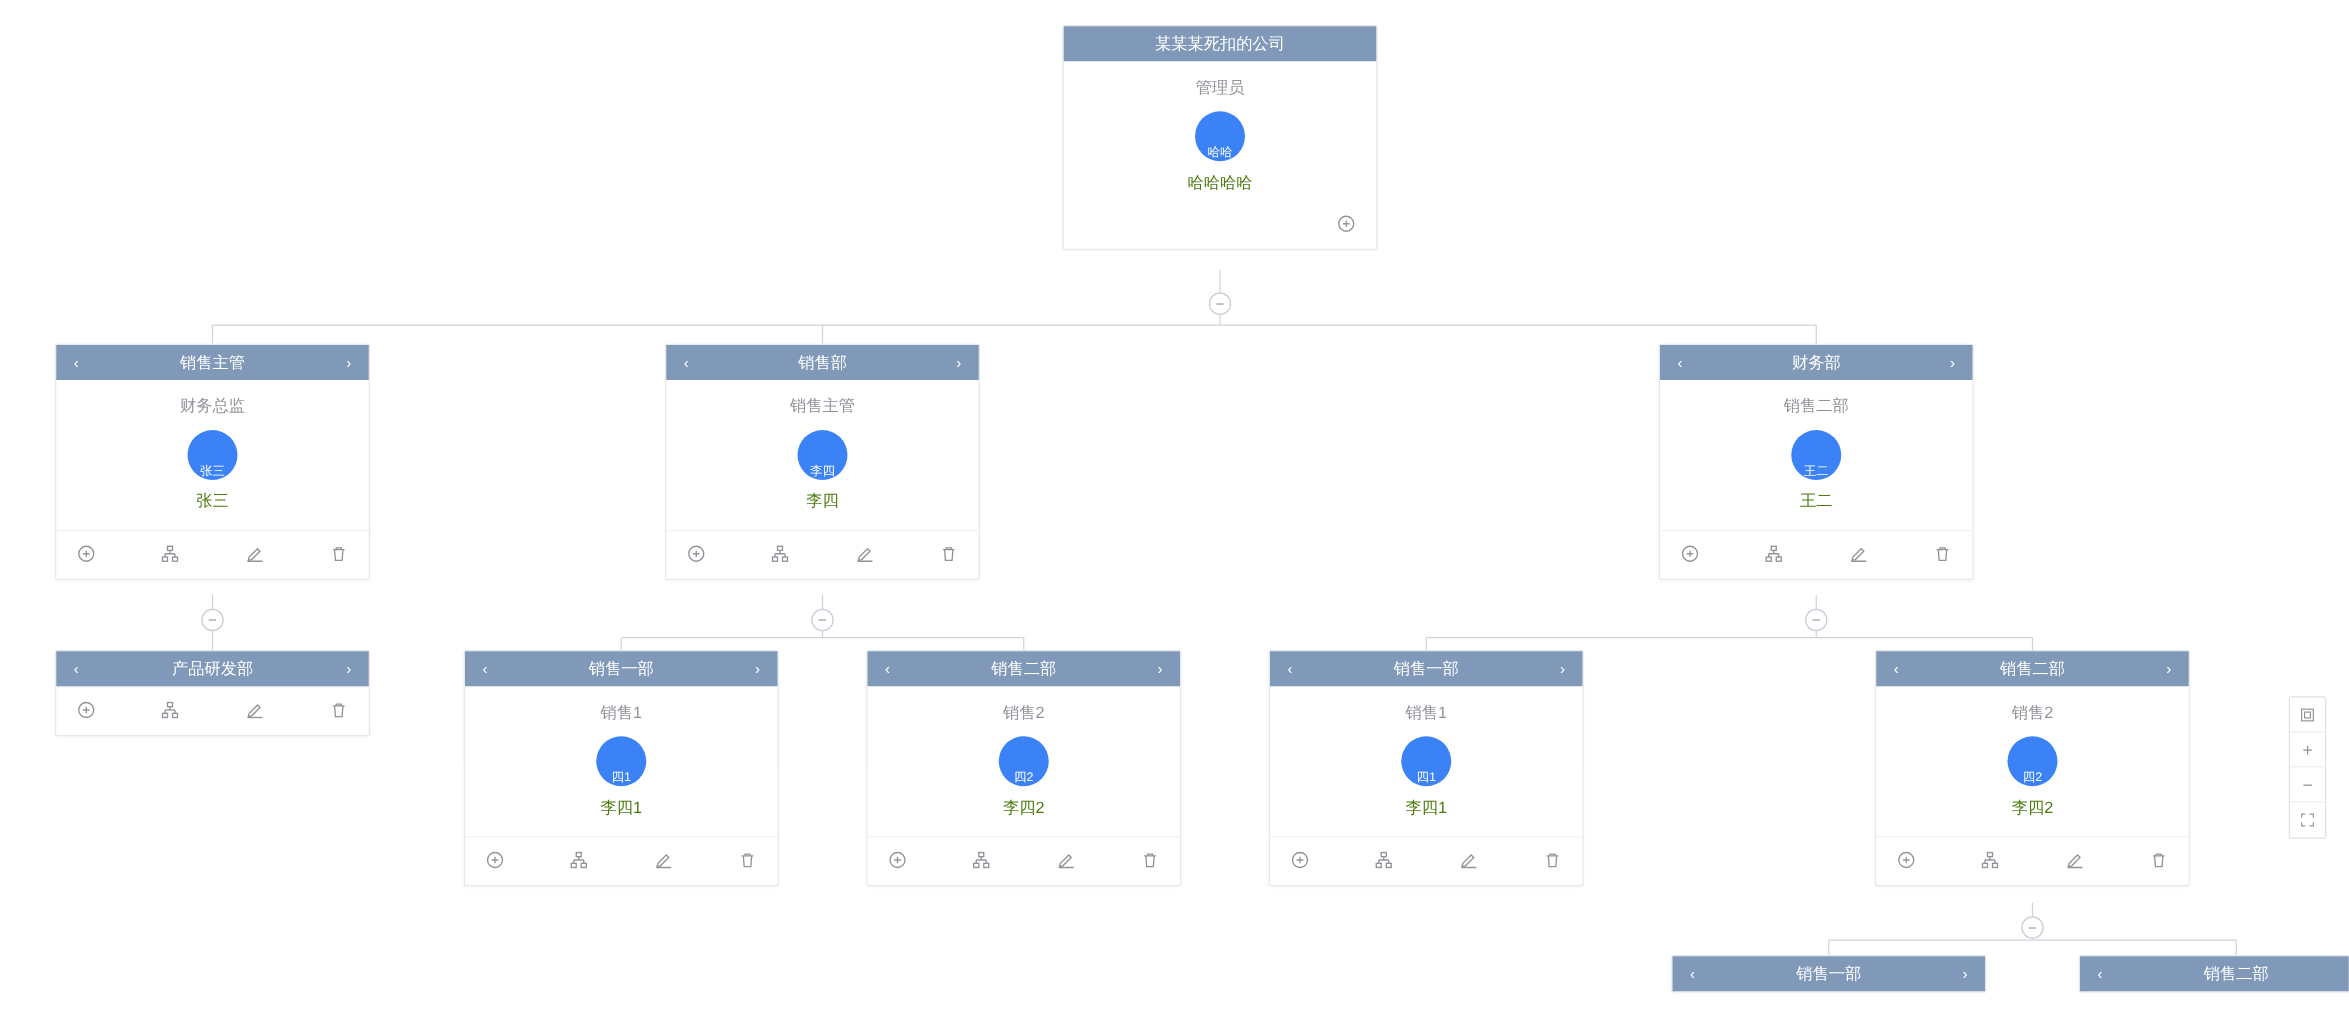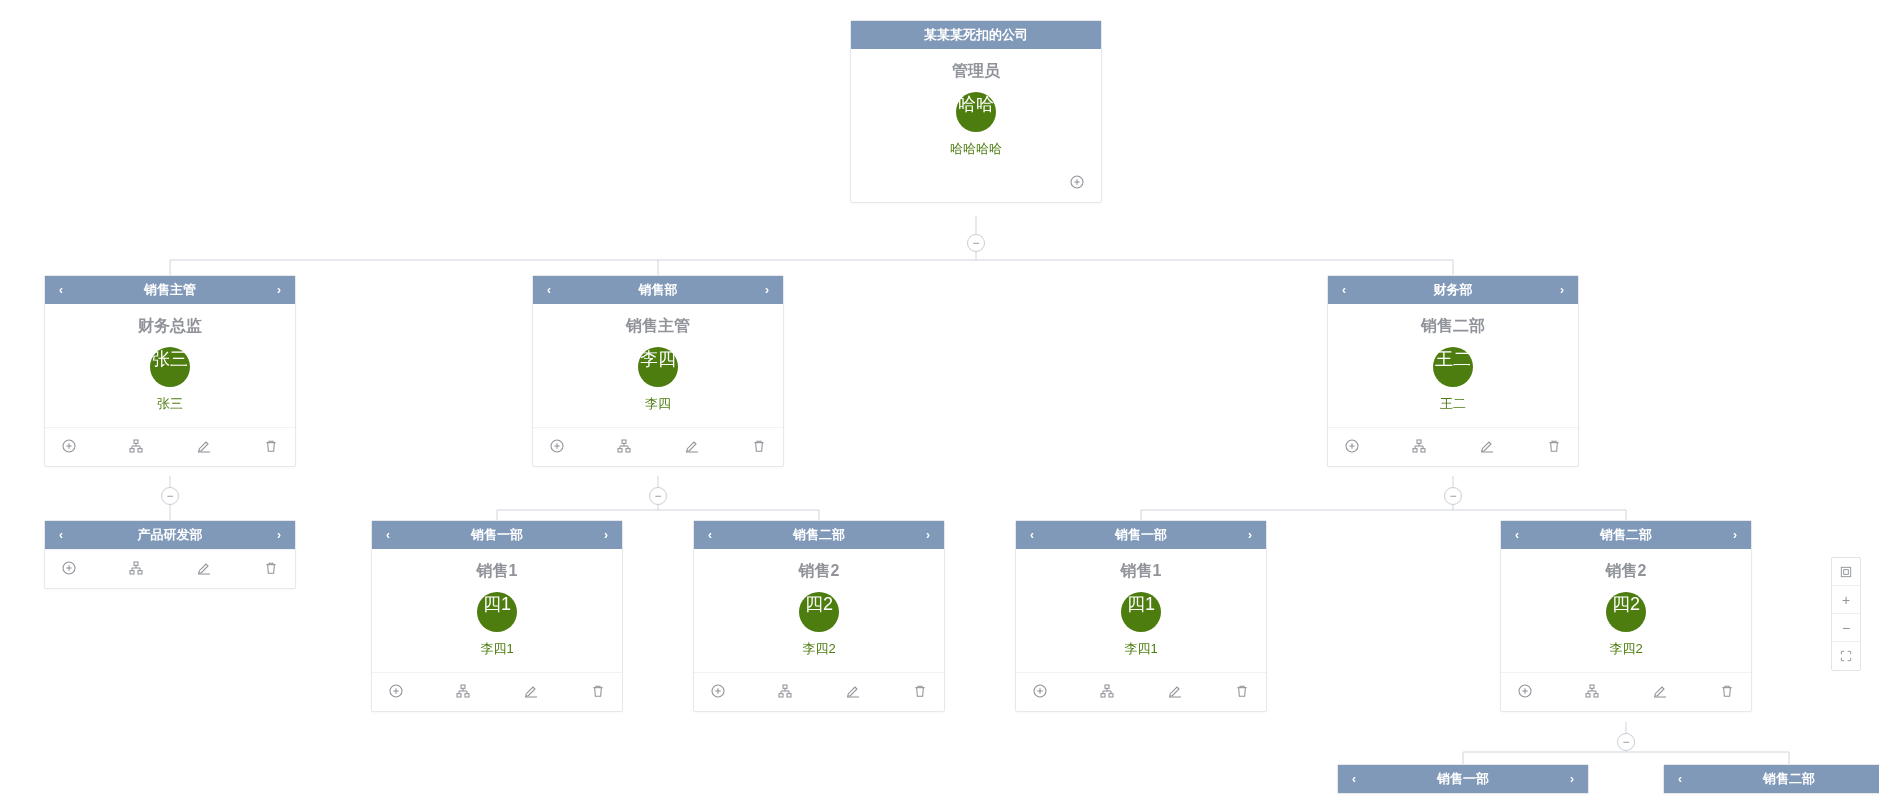"某某某死扣的公司" .node-header { font-weight: 700 -> 400 }
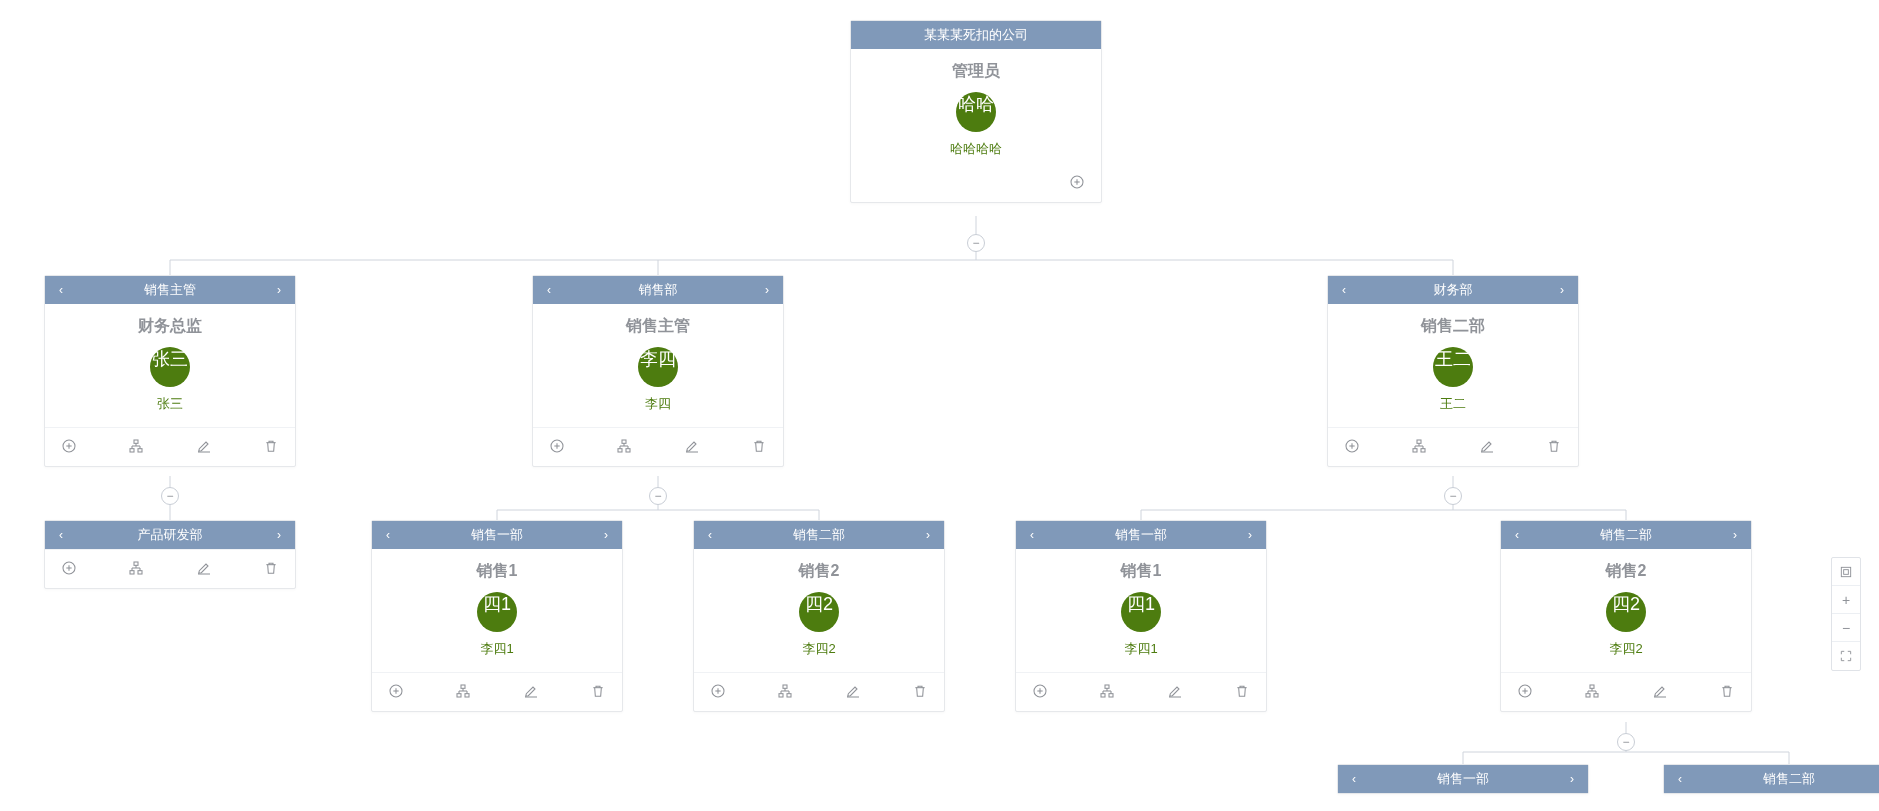"管理员" .role-label { font-size: 16px -> 13px; font-weight: bold -> none }
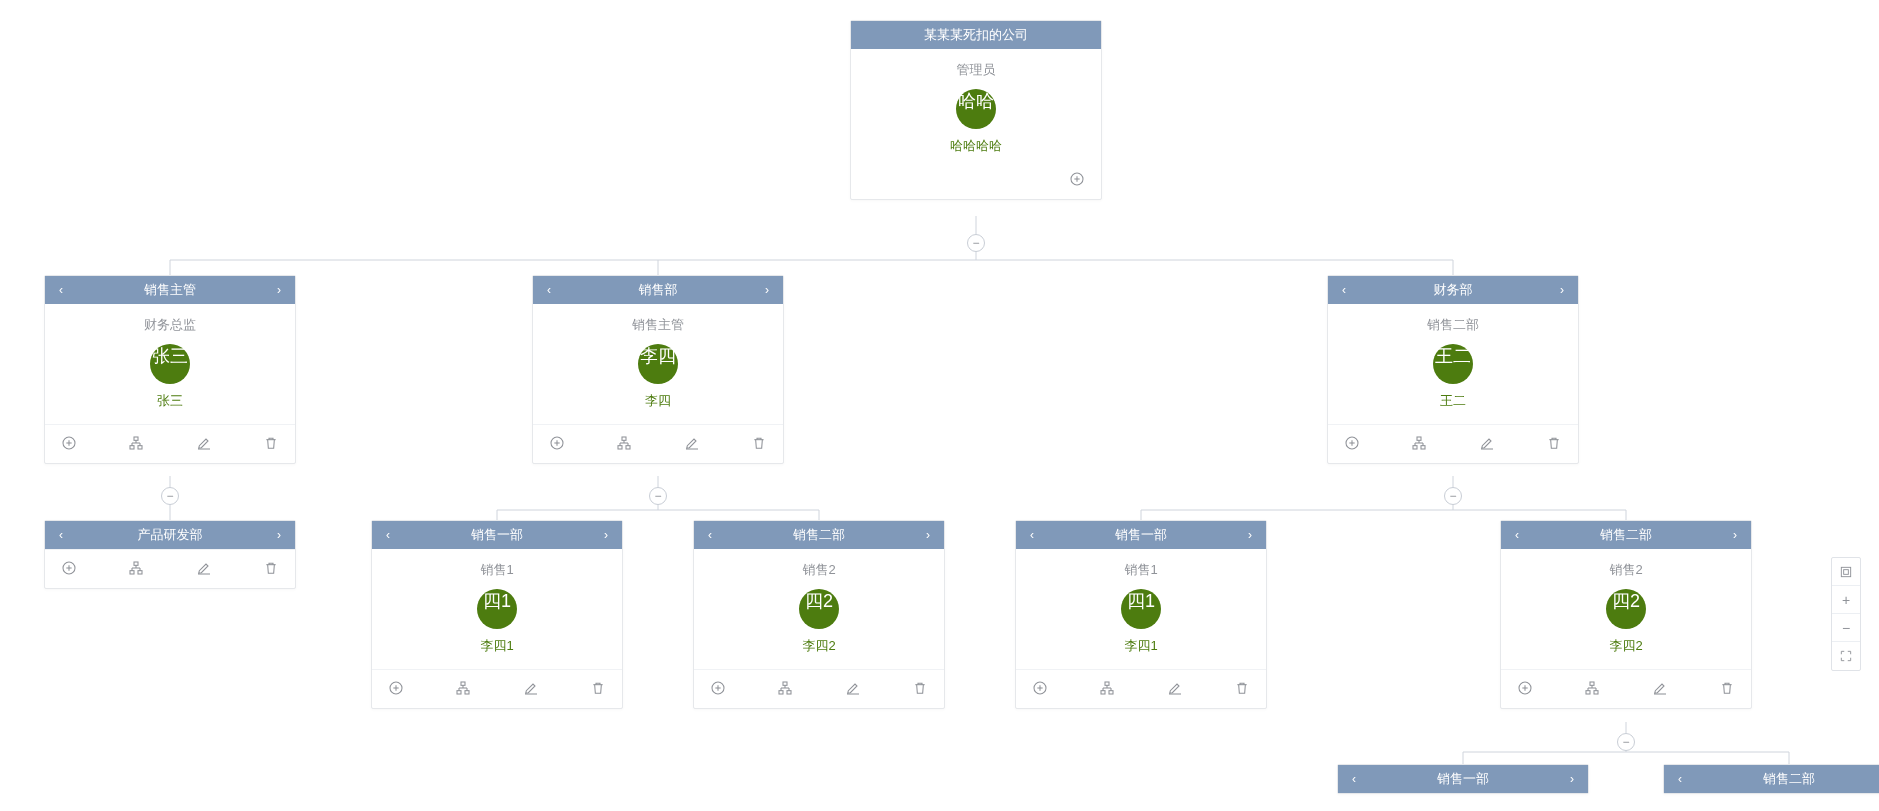"哈哈" .avatar { align-items: flex-start -> flex-end; background: #4d7c0f -> #3b82f6; font-size: 18px -> 10px }
